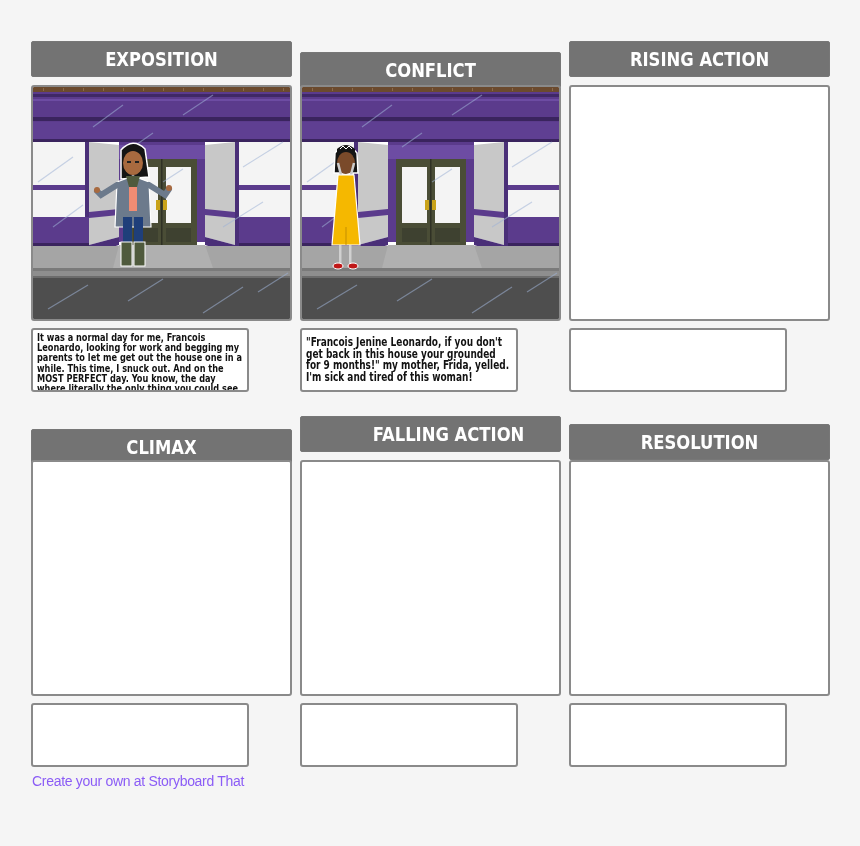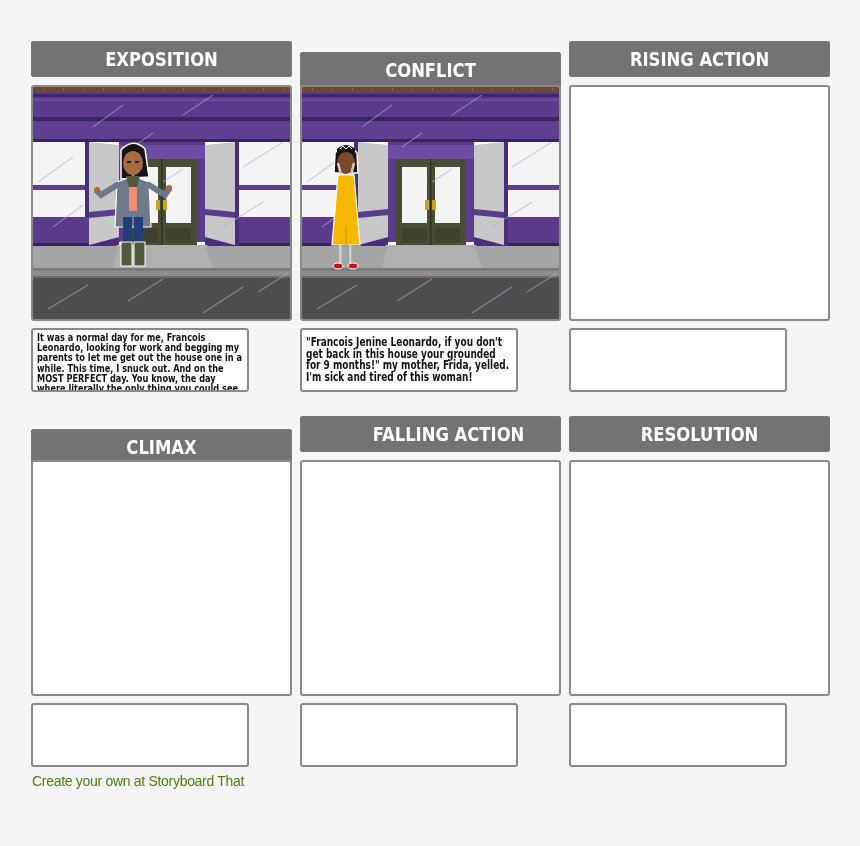"RESOLUTION" div.header-wrap { top: 0 -> 8px }
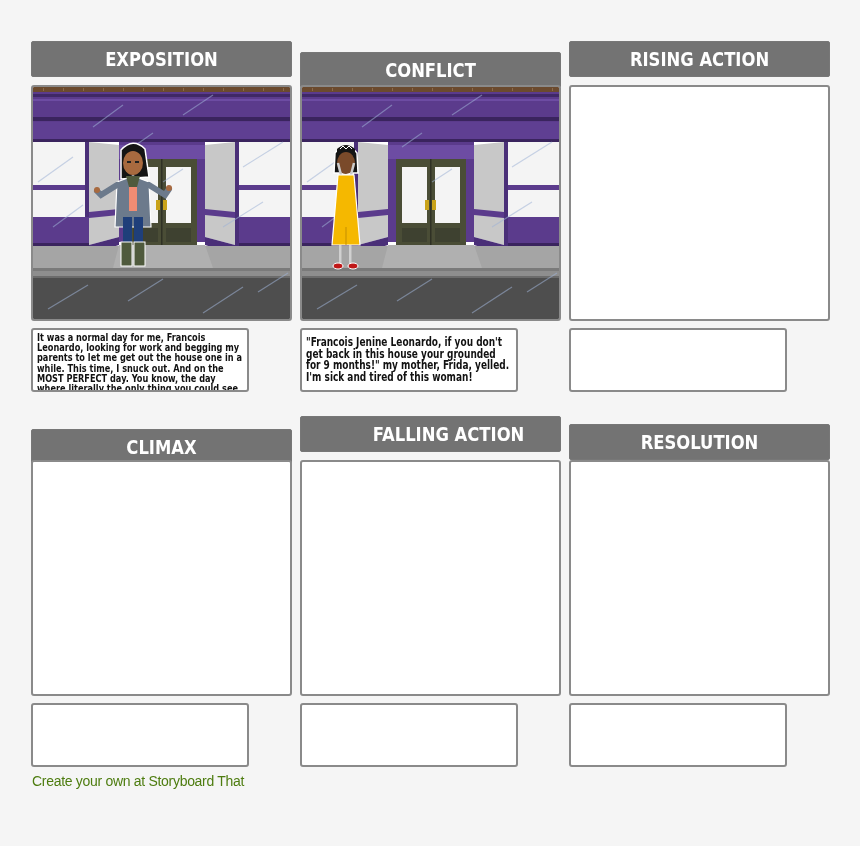"Create your own at Storyboard" .footer { color: #4d7c0f -> #8b5cf6 }
